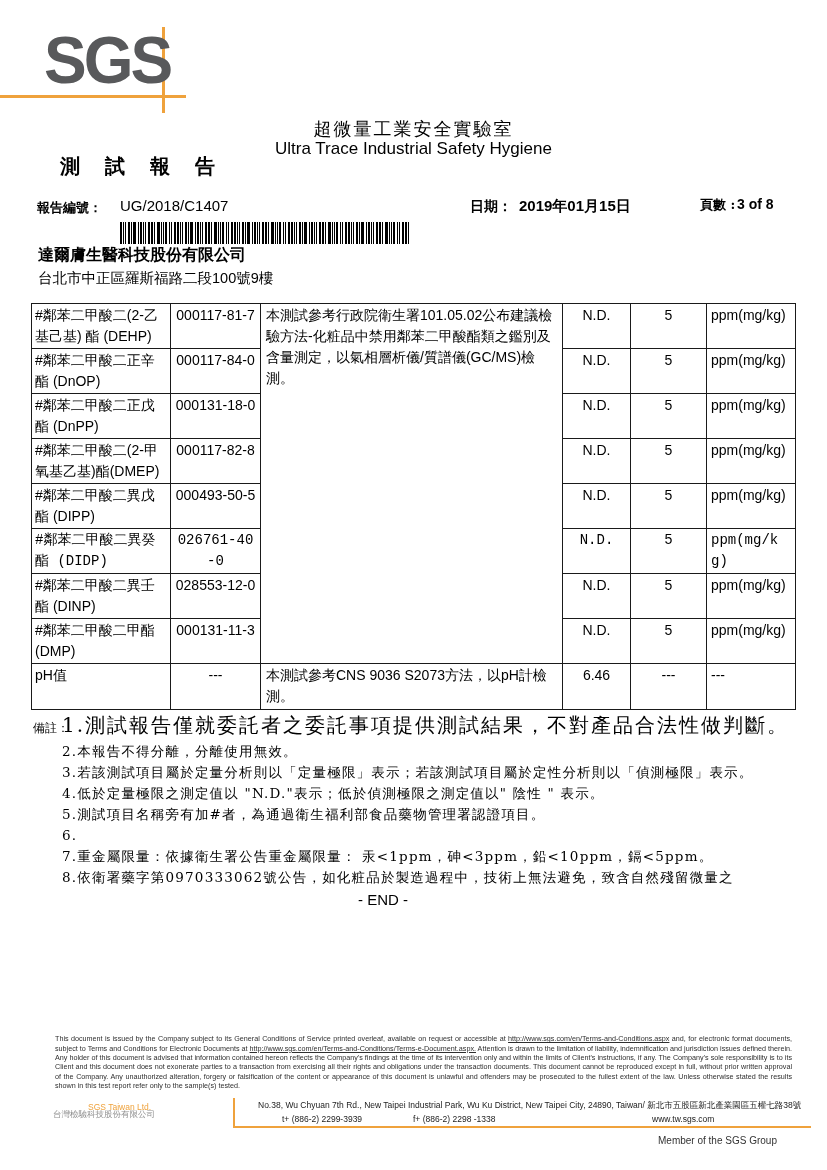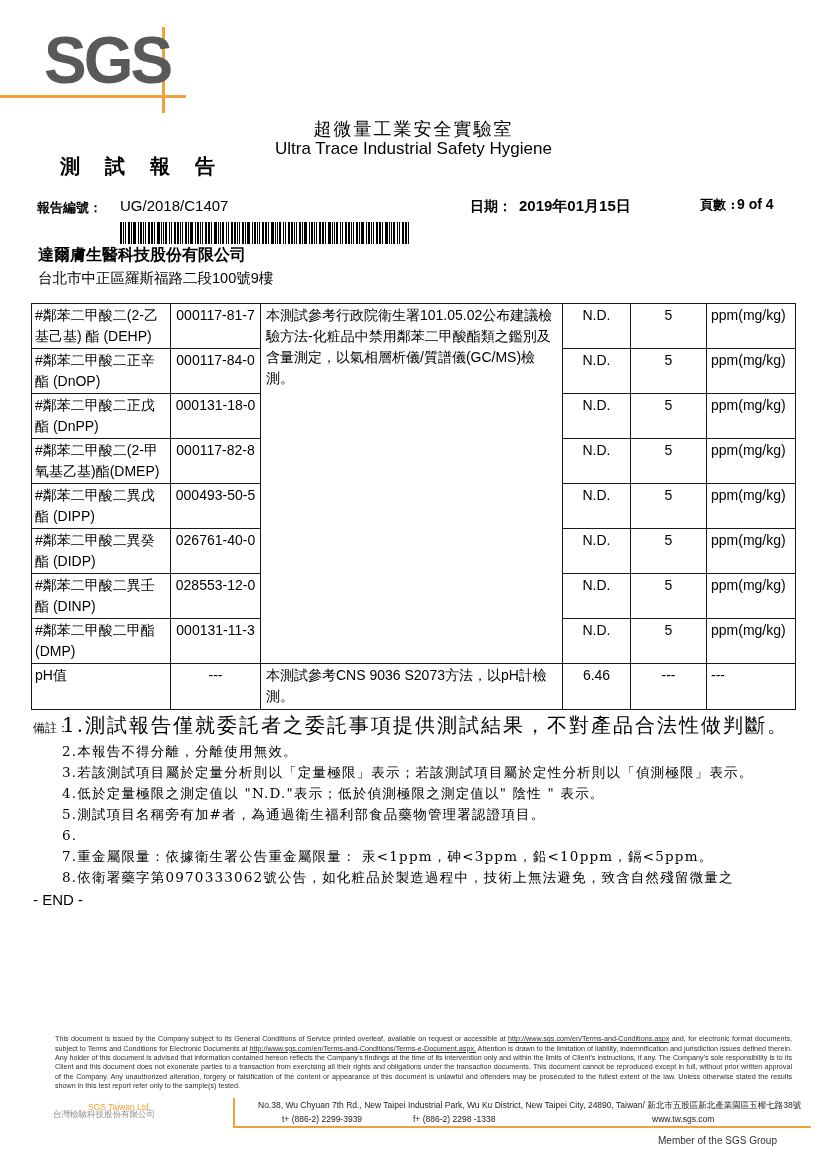"9 of 4" span.abs { text: 9 of 4 -> 3 of 8 }
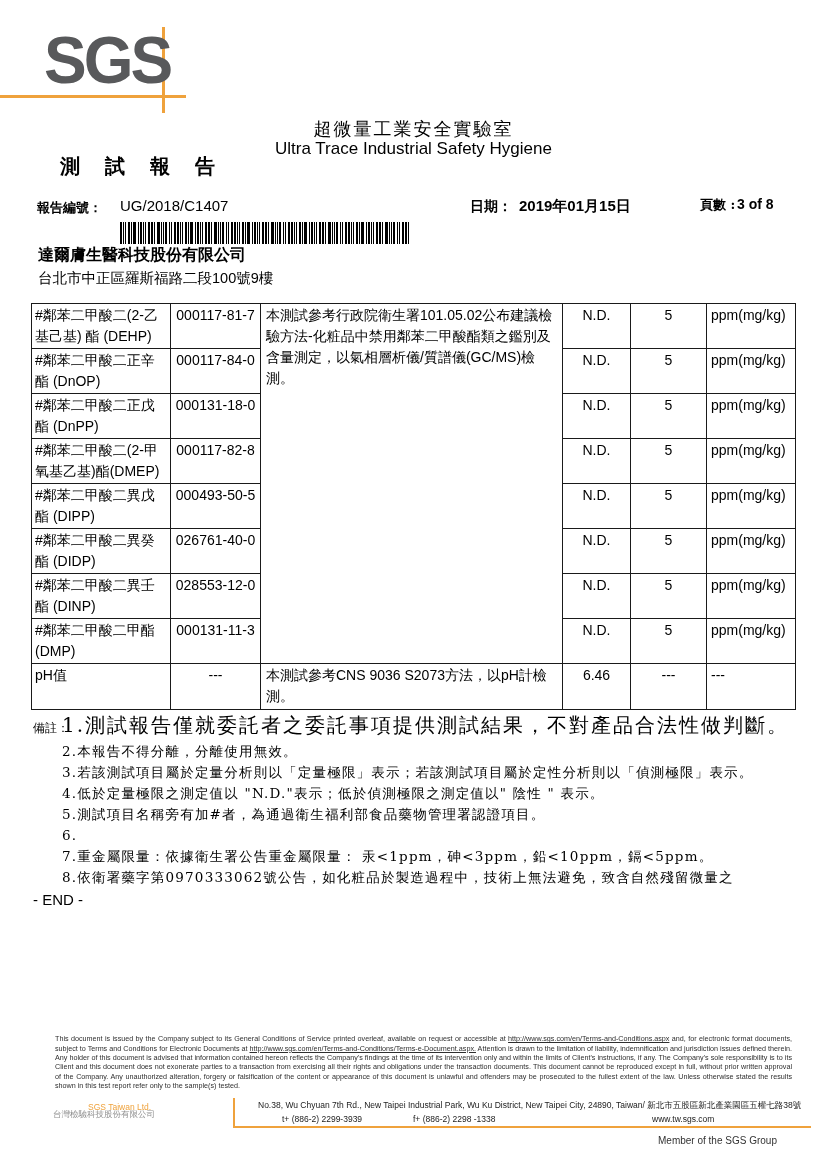"#鄰苯二甲酸二異癸酯 (DIDP)" tr { font-family: none -> Liberation Mono, monospace }
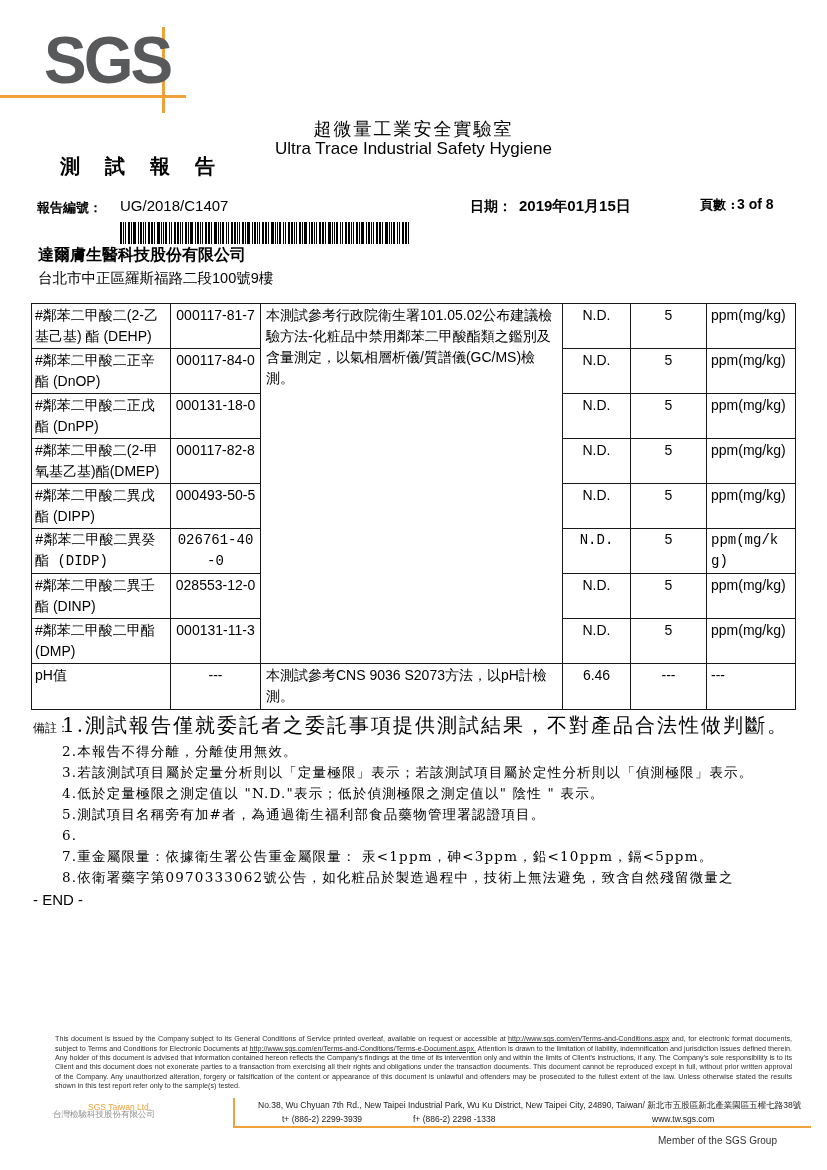"- END -" .end-mark { text-align: left -> center }
